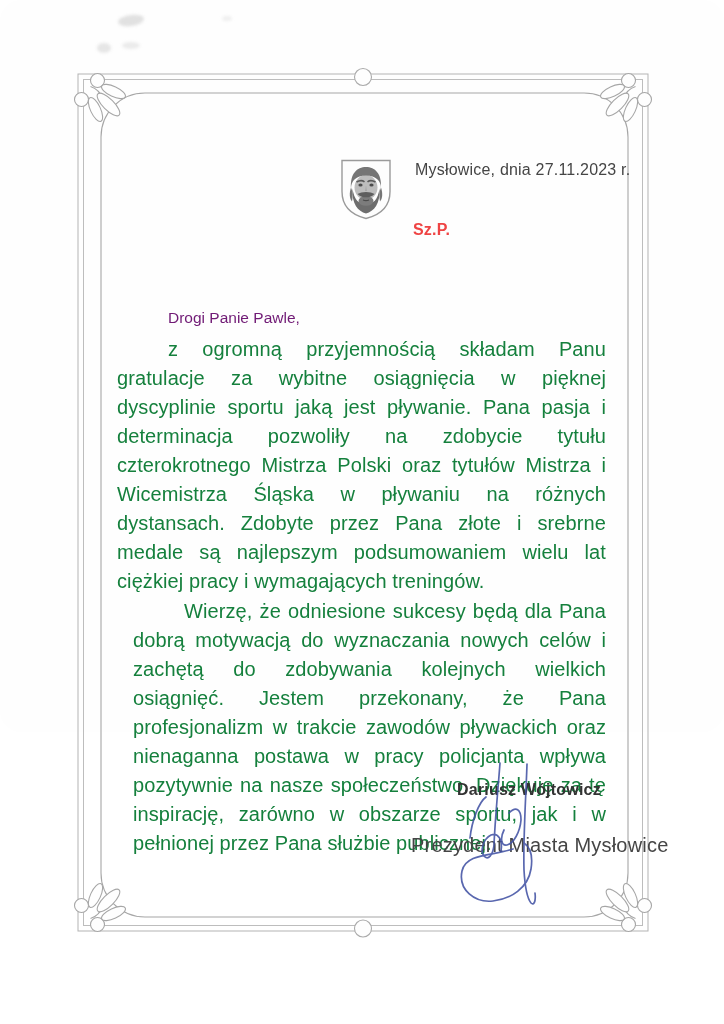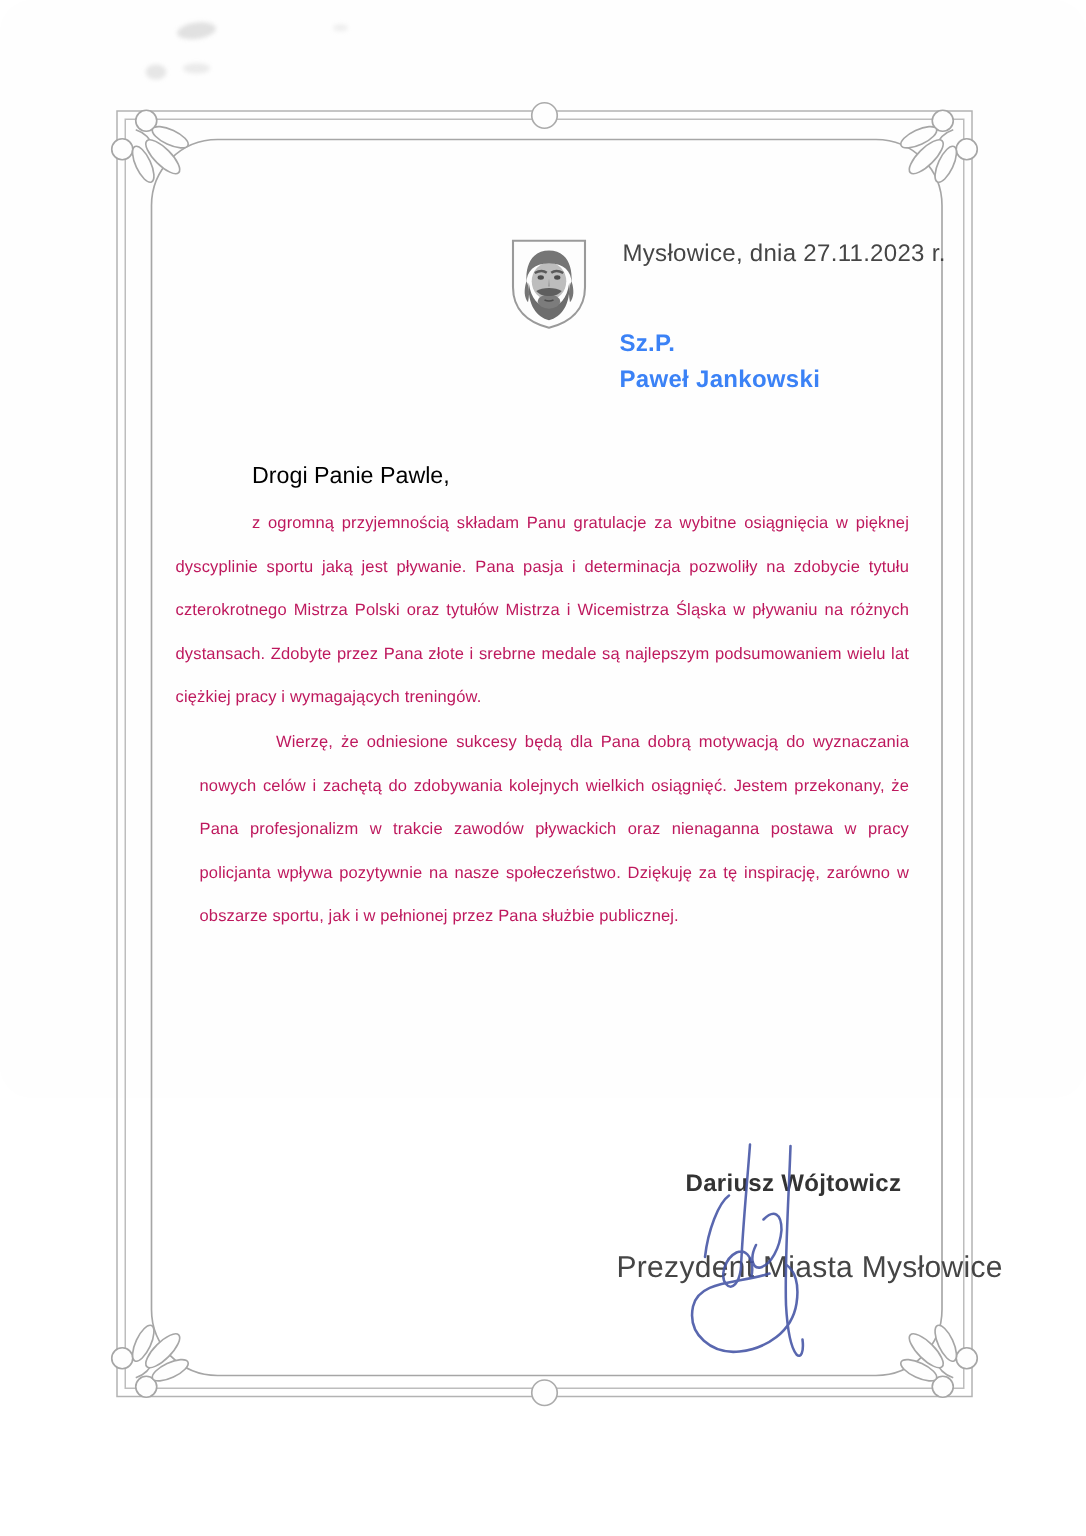"Sz.P." .recipient { color: #3b82f6 -> #ef4444 }
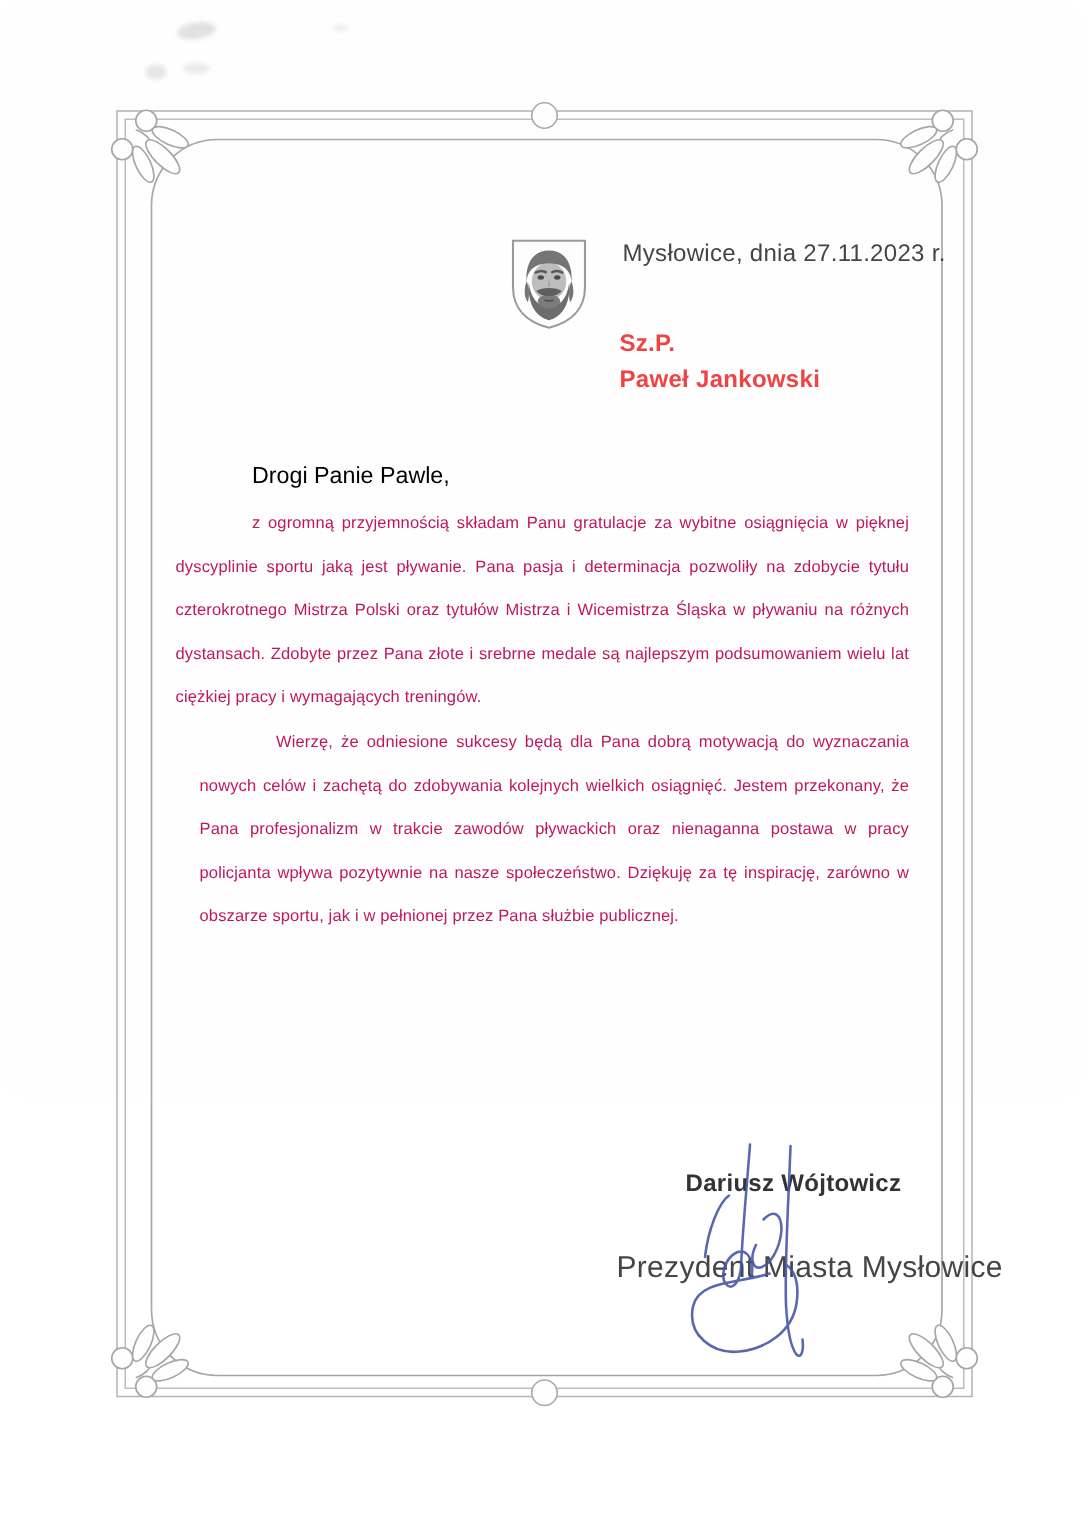"Paweł Jankowski" div { html: <div>Paweł Jankowski</div> -> none }
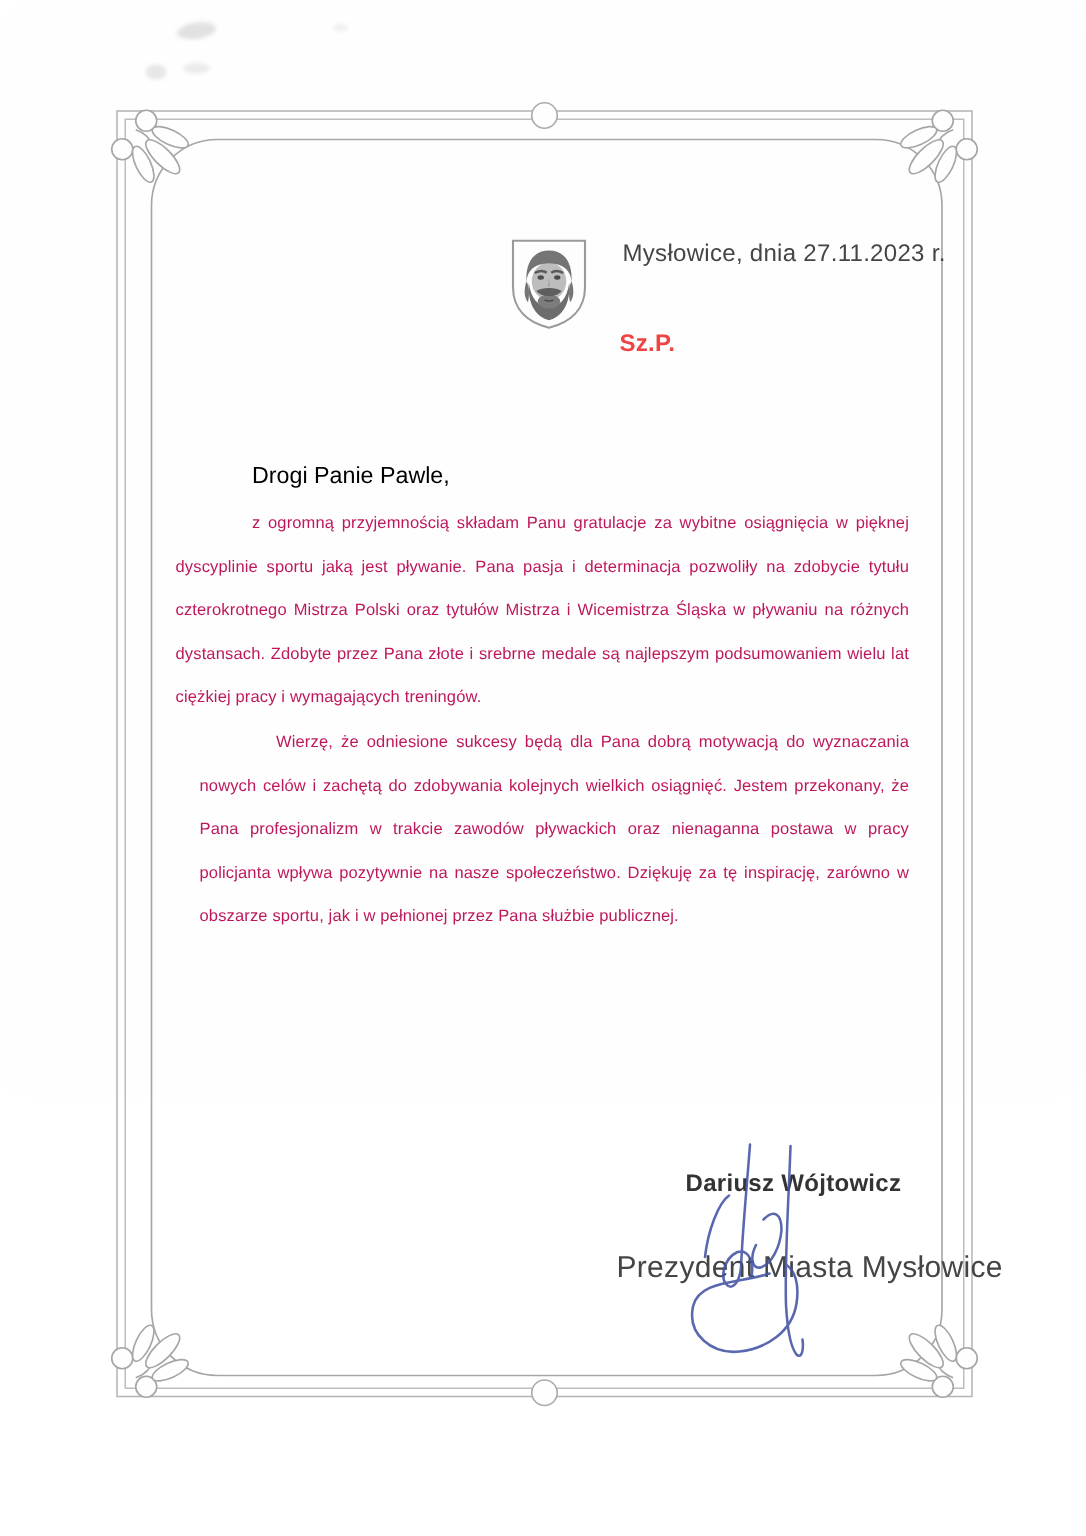"Drogi Panie Pawle," .greeting { color: #000000 -> #701a75 }
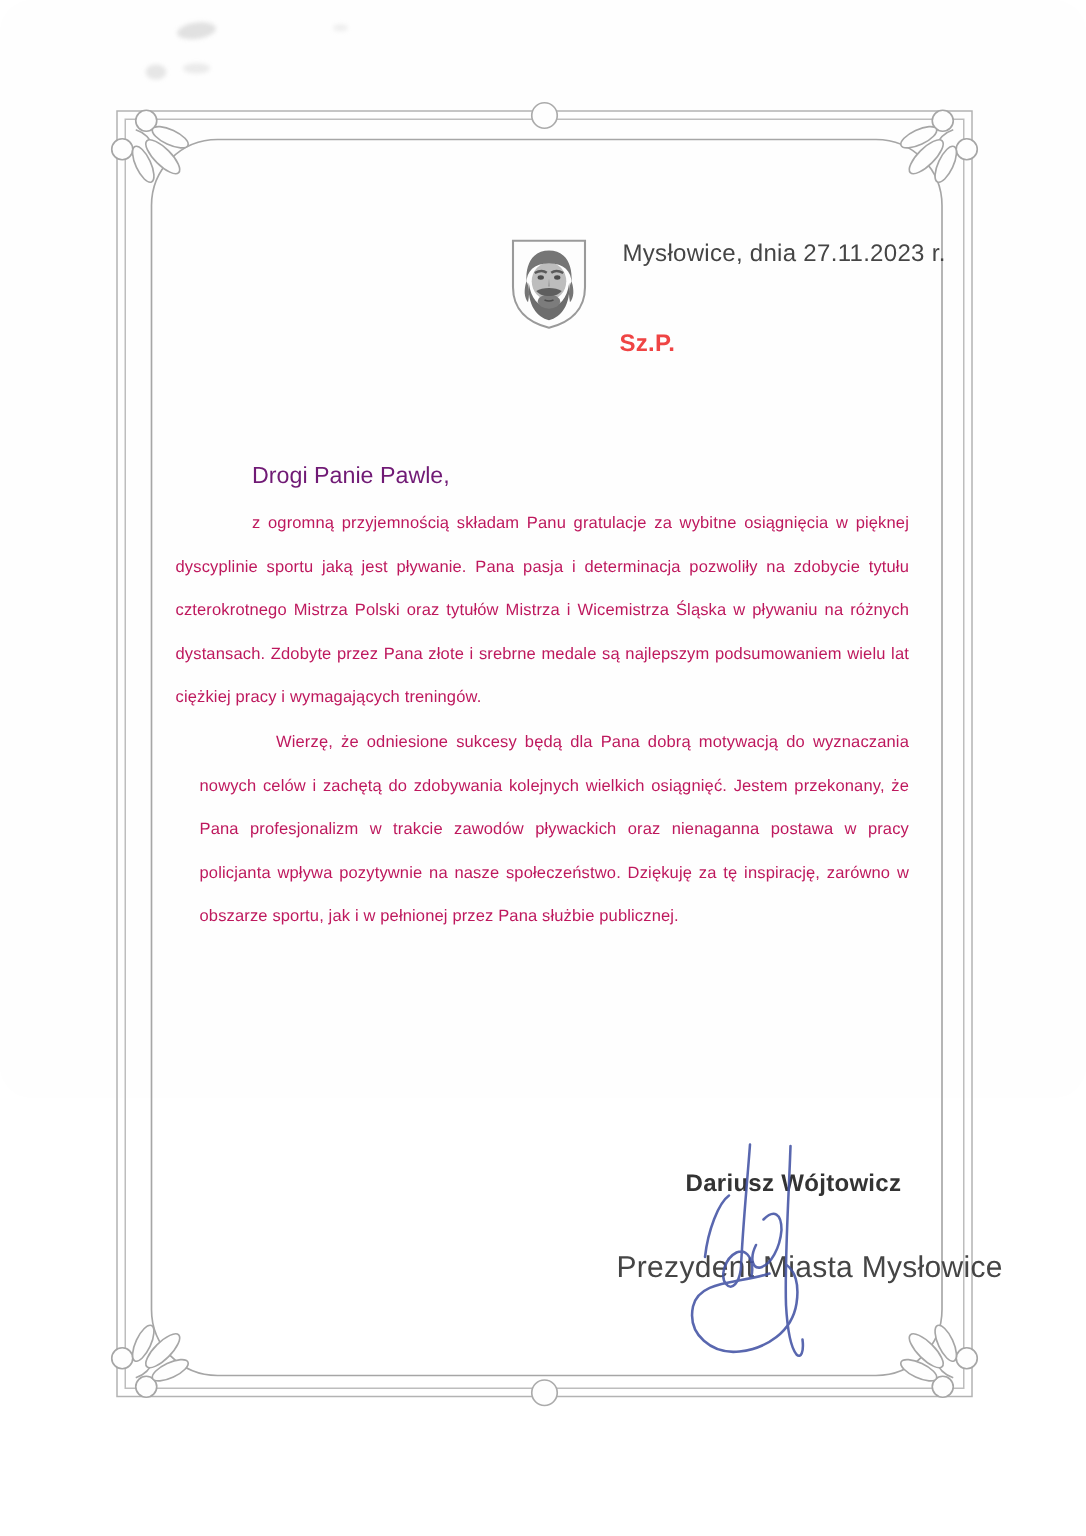"z ogromną przyjemnością składam Panu" .letter-body { color: #be185d -> #15803d; font-size: 11px -> 20px }
